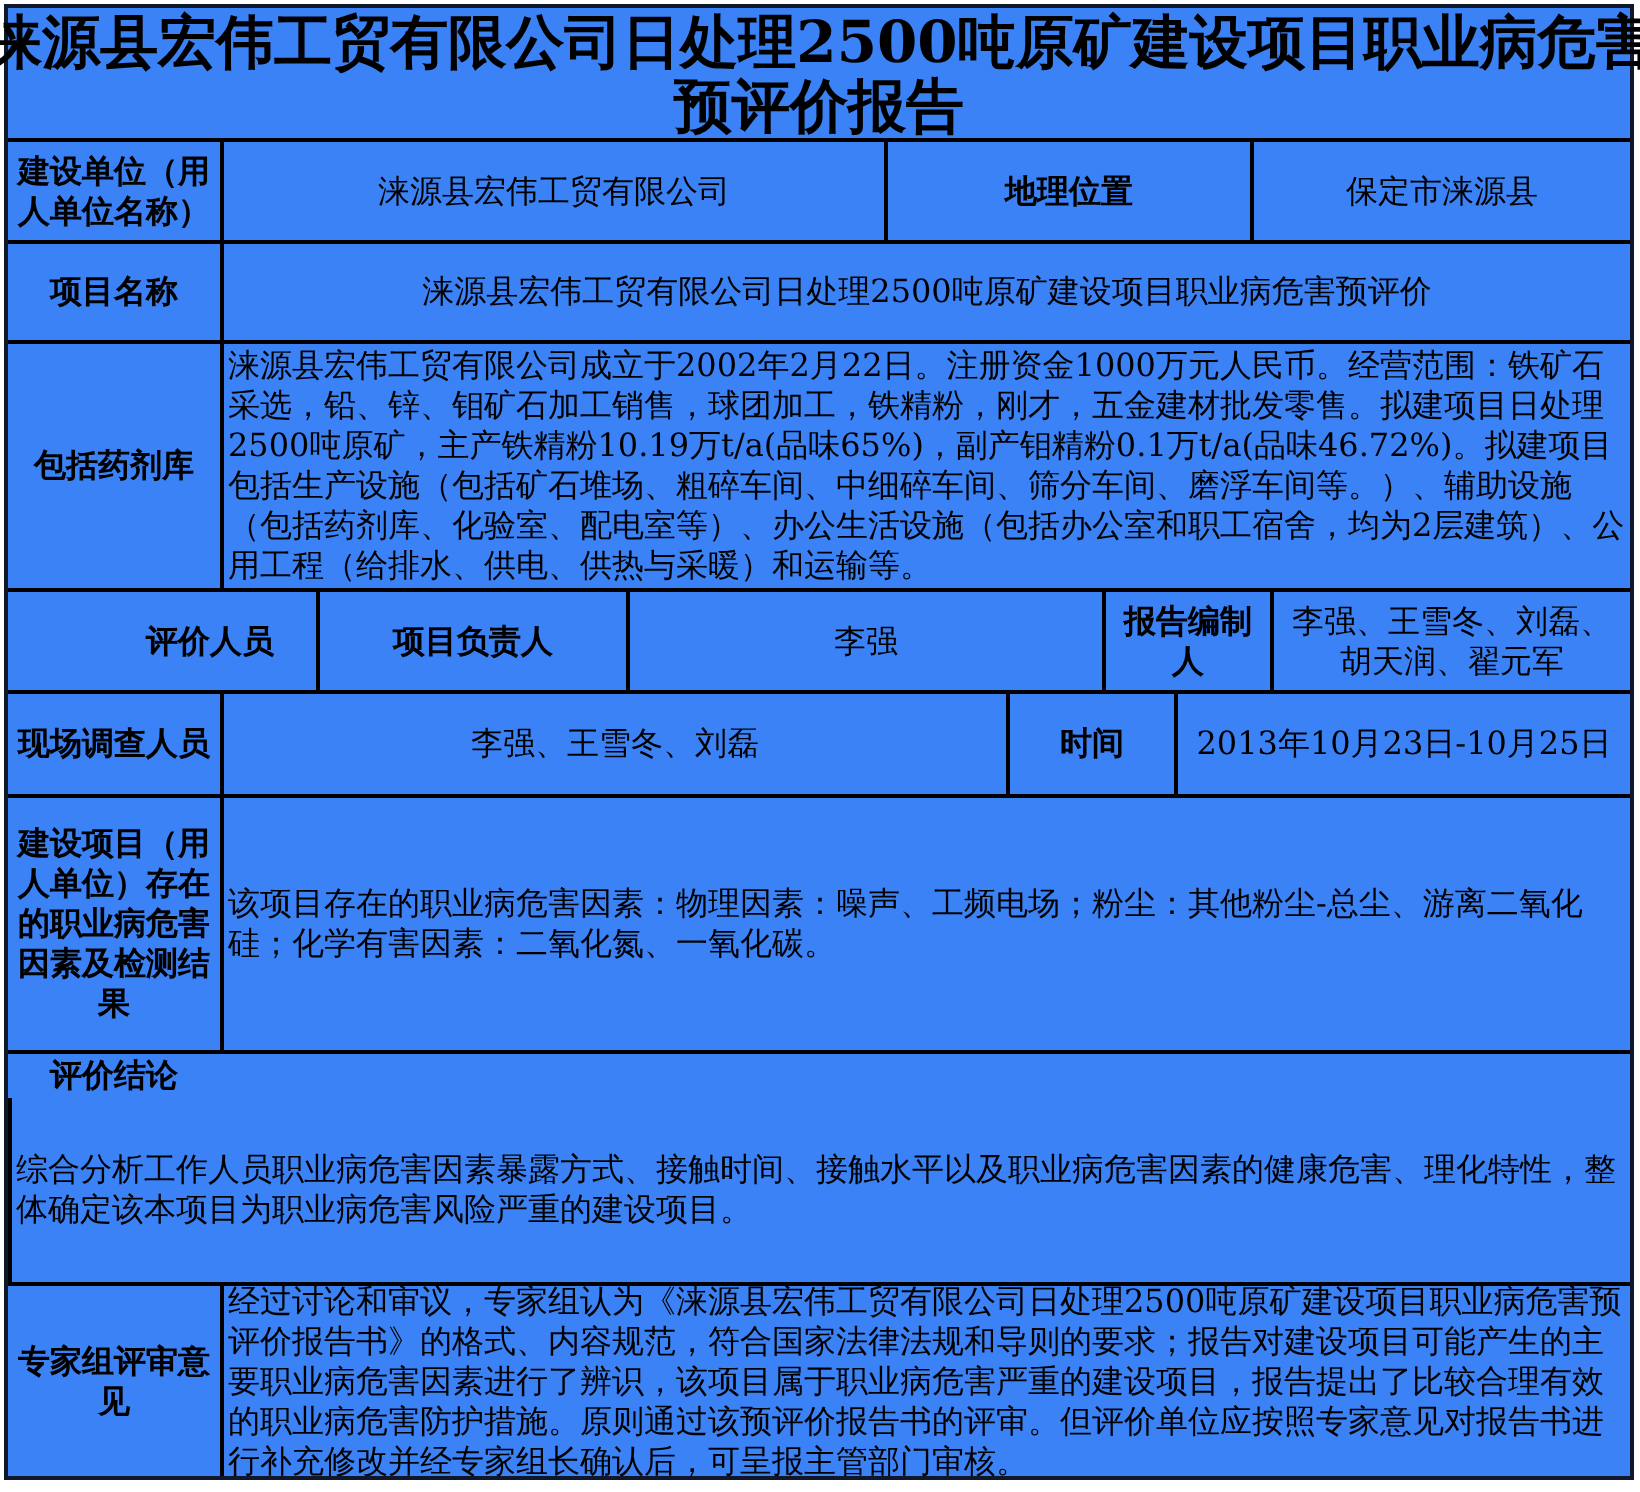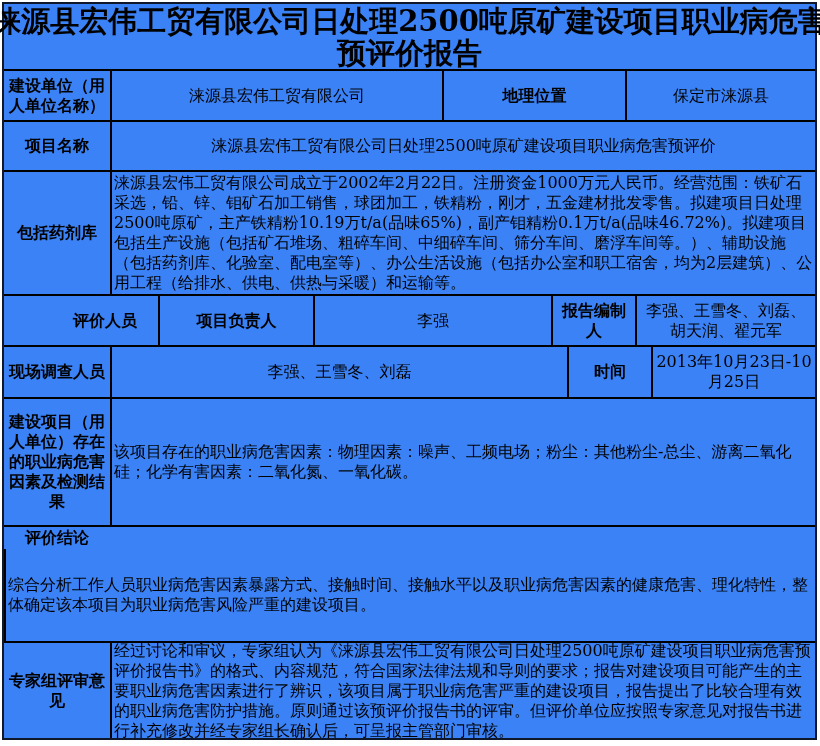"李强、王雪冬、刘磊" .w-r5b { width: 457px -> 393px }
